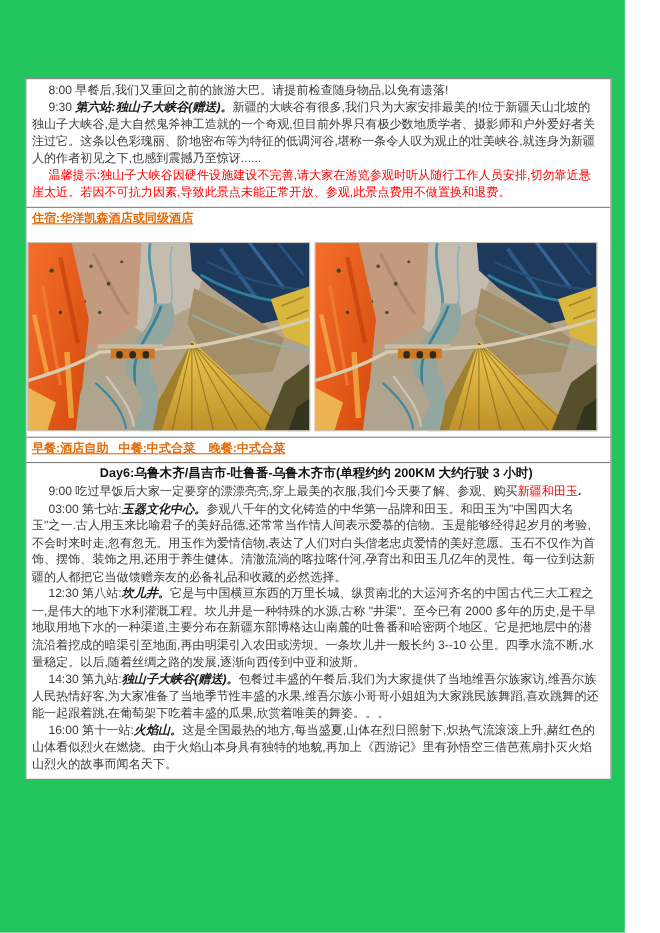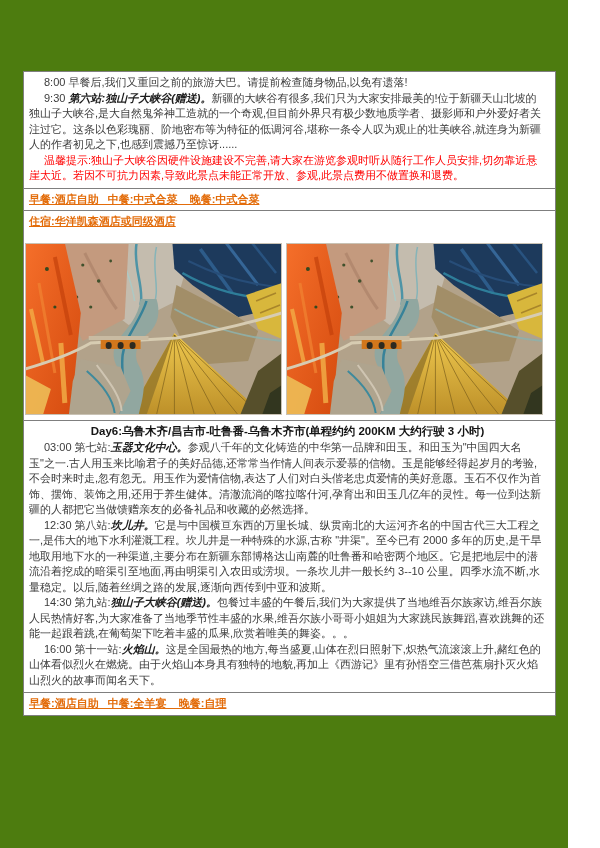"8:00 早餐后,我们又重回之前的旅游大巴。请提前检查随身物品,以免有遗落!" .page { background: #4d7c0f -> #22c55e }
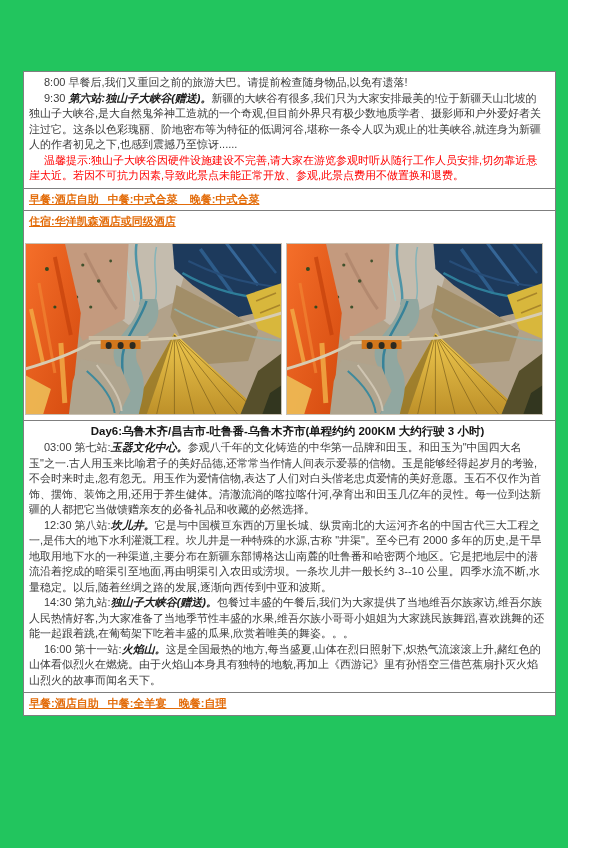"早餐:酒店自助 中餐:中式合菜 晚餐:中式合菜" div.cell { order: before "住宿:华洋凯森酒店或同级酒店" -> after "住宿:华洋凯森酒店或同级酒店" }
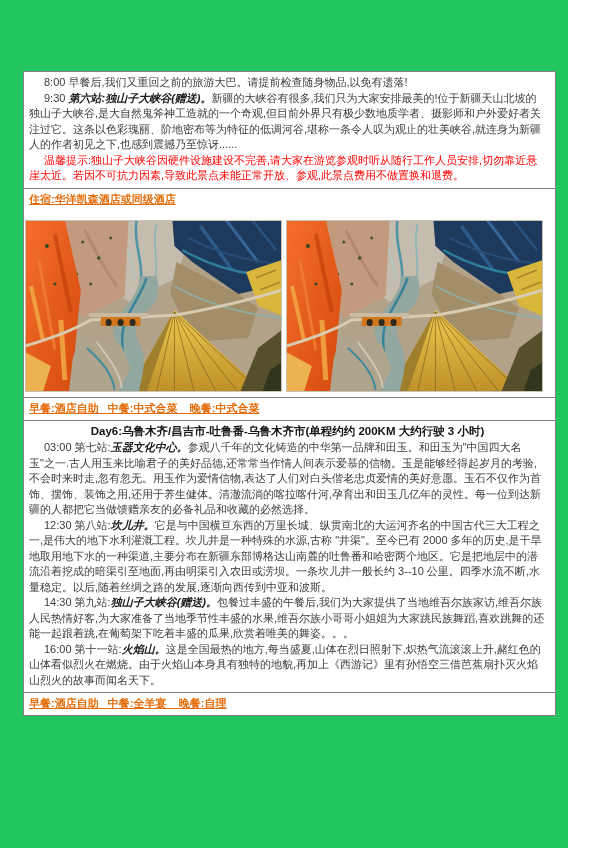"9:00" p.para { html: none -> <p><span>9:00 吃过早饭后大家一定要穿的漂漂亮亮,穿上最美的衣服,我们今天要了解、参观、购买</span><span>新疆和田玉</span><span>.</span></p> }
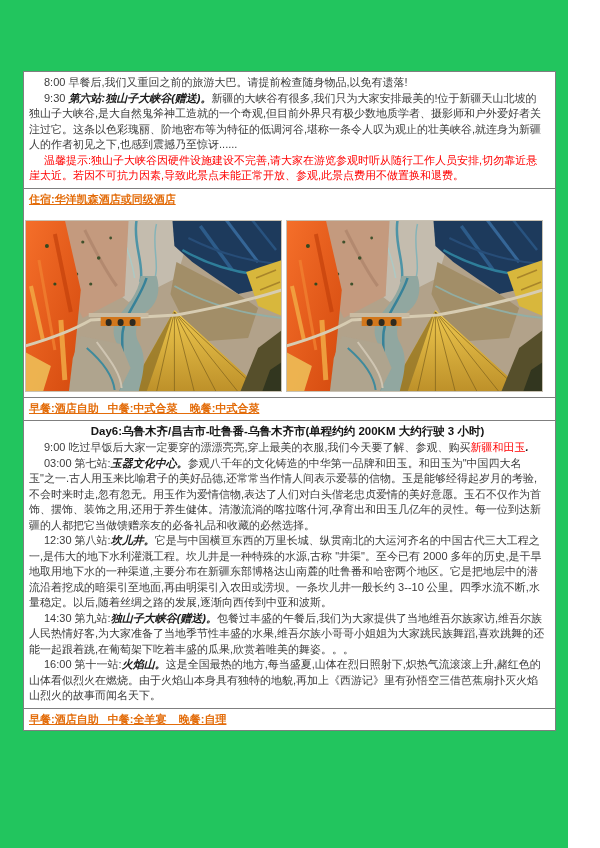"早餐:酒店自助 中餐:全羊宴 晚餐:自理" div.cell { html: <div> <span>早餐:酒店自助 中餐:全羊宴 晚餐:自理</span> </div> -> none }
